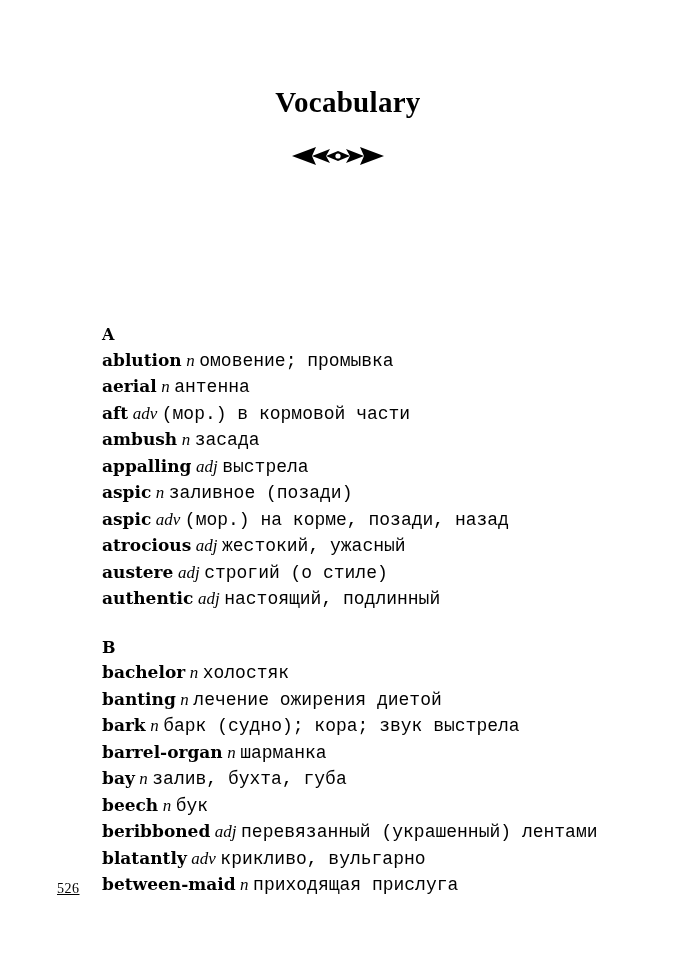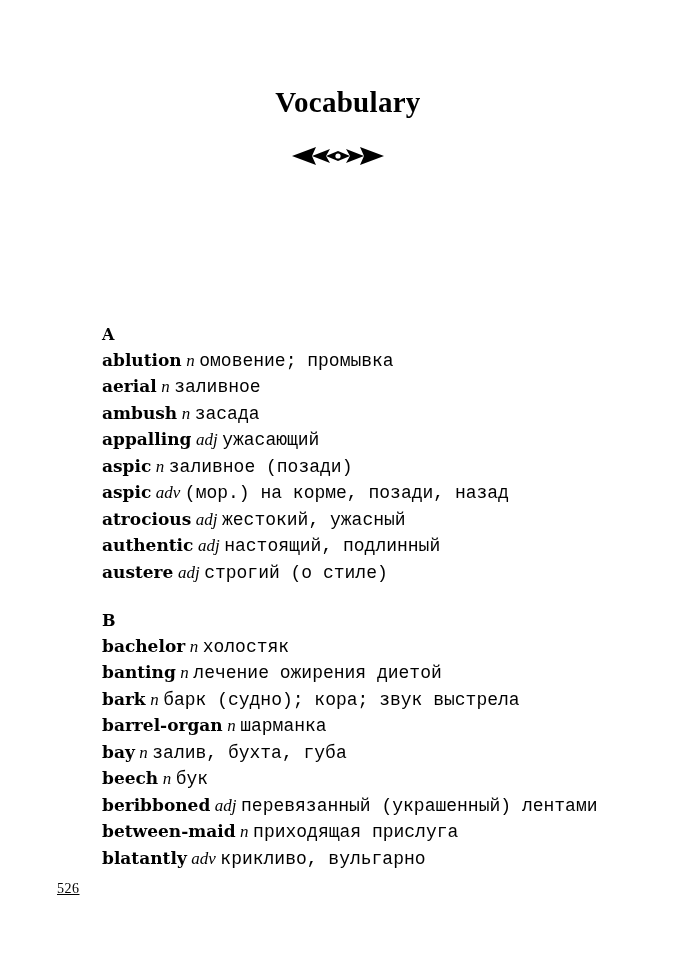"заливное" span.def { text: заливное -> антенна }
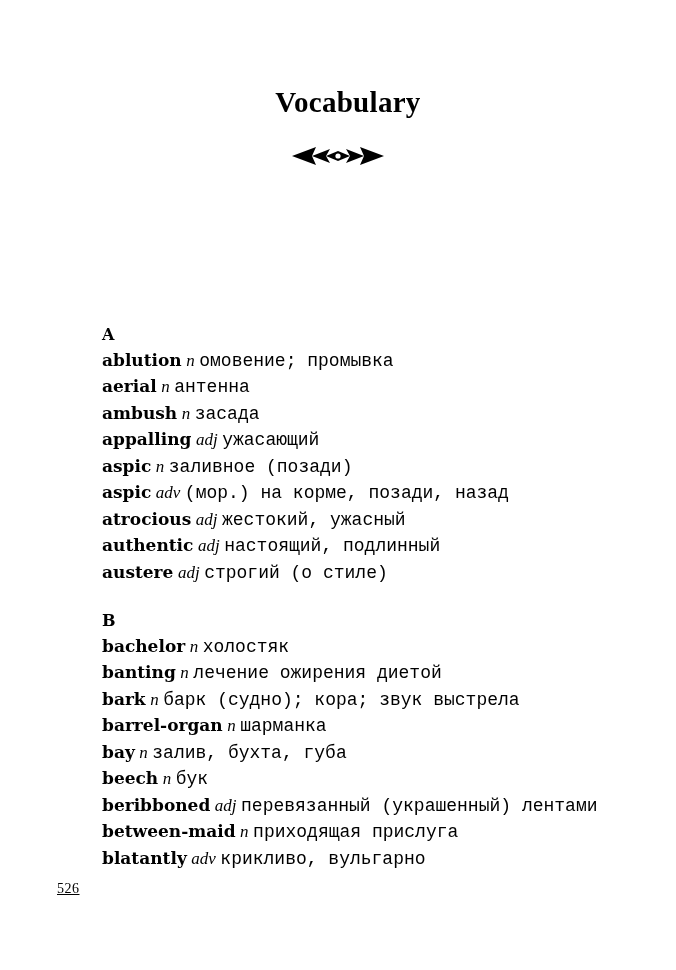"aft adv (мор.) в кормовой" div.entry { html: none -> <div> <span>aft</span> <span>adv</span> <span>(мор.) в кормовой части</span> </div> }
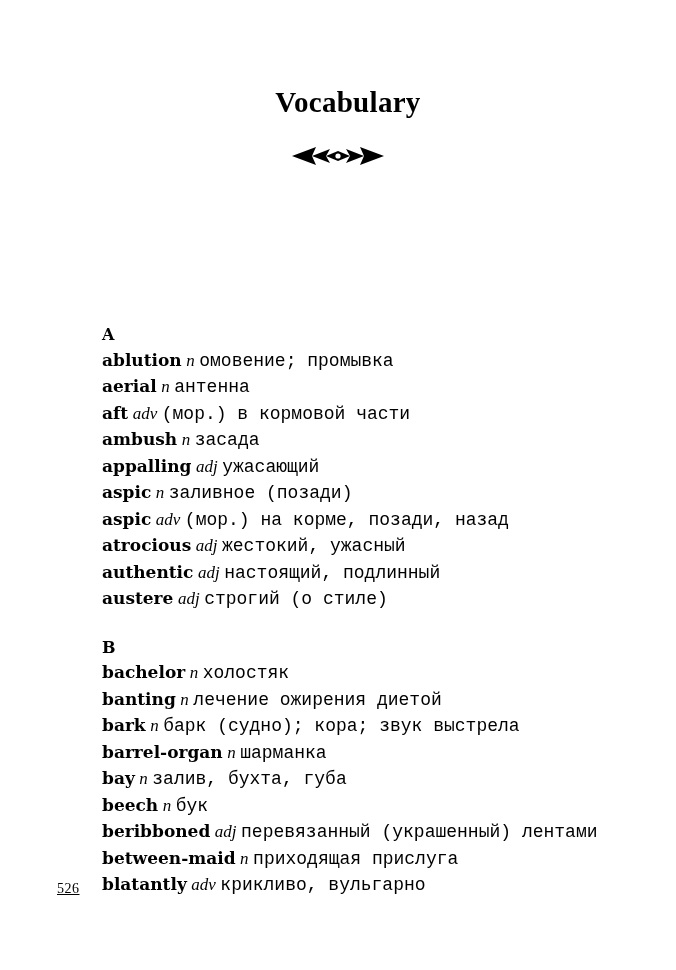"ужасающий" span.def { text: ужасающий -> выстрела }
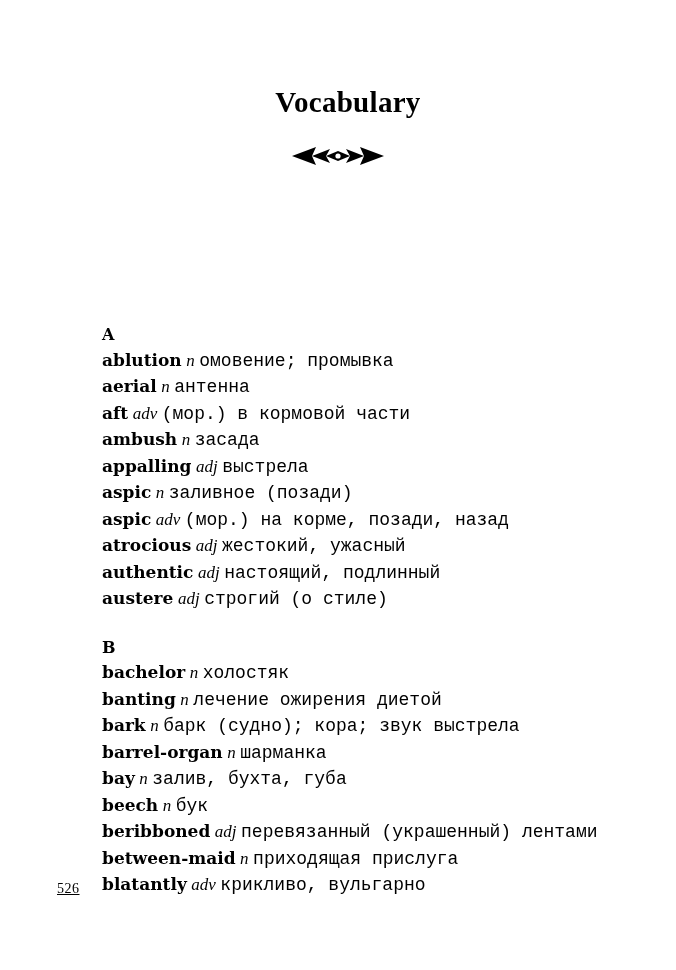"authentic adj настоящий, подлинный" div.entry { order: before "austere adj строгий (о стиле)" -> after "austere adj строгий (о стиле)" }
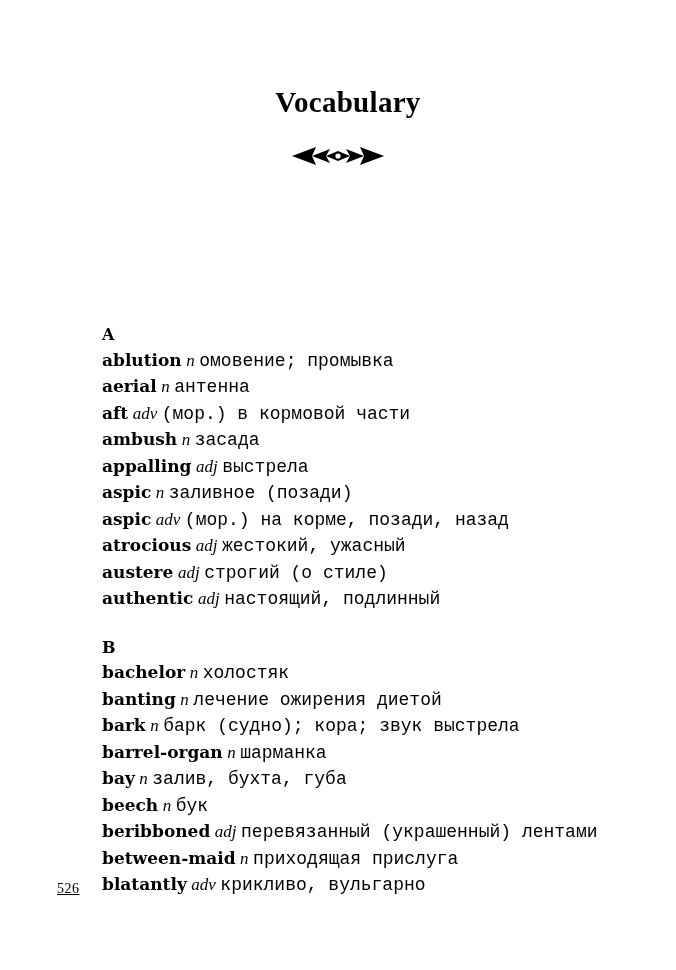"between-maid n приходящая прислуга" div.entry { order: before "blatantly adv крикливо, вульгарно" -> after "blatantly adv крикливо, вульгарно" }
